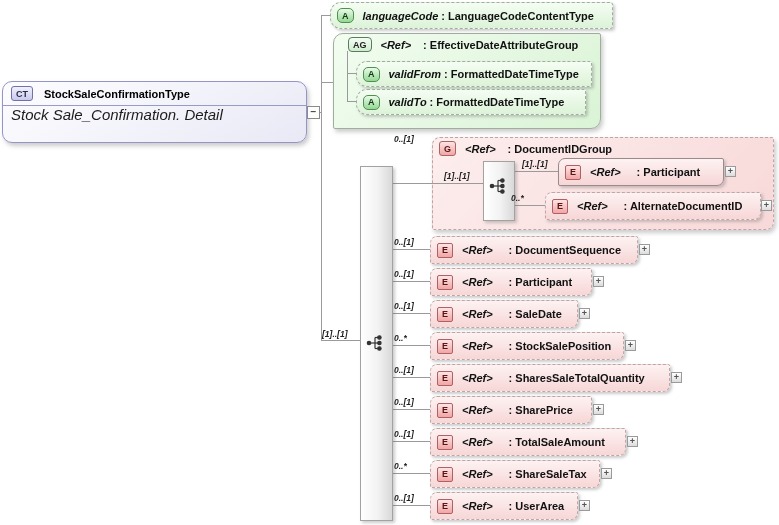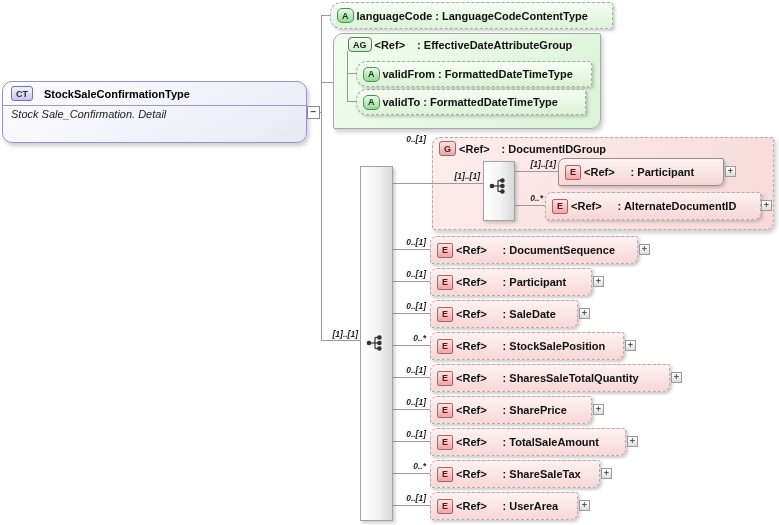"languageCode" .ref { font-style: none -> italic; margin-left: 3px -> 9px }
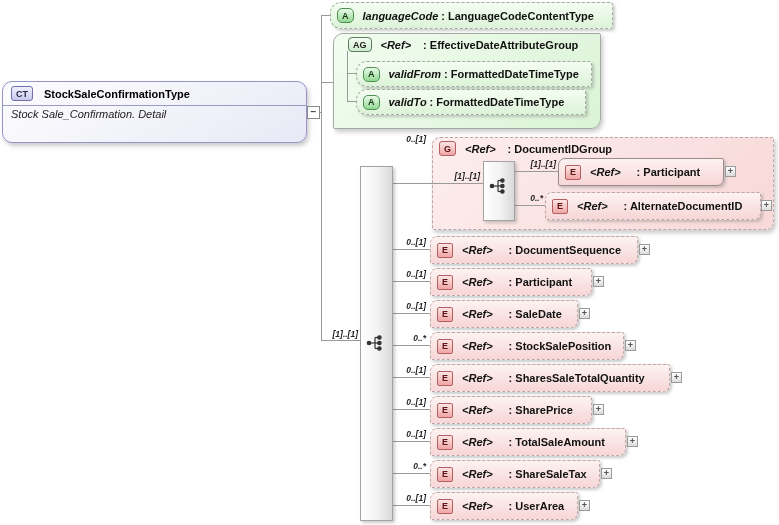"Stock Sale_Confirmation. Detail" .ct-anno { font-size: 11px -> 15px }
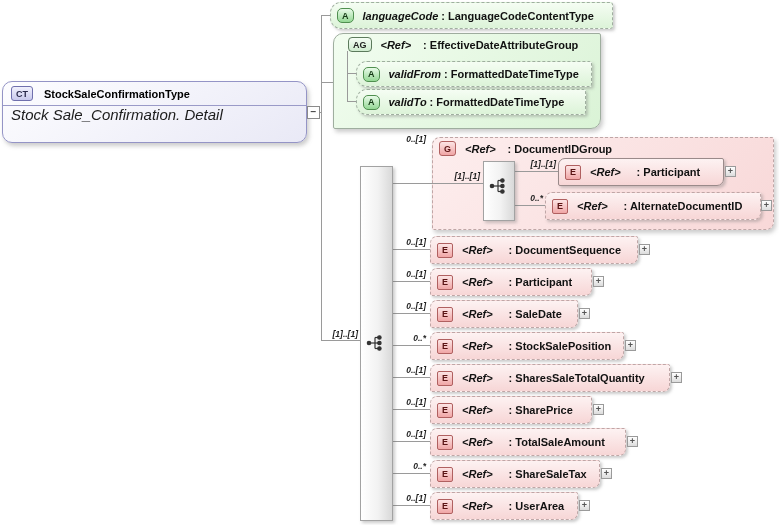"0..[1]" .card { text-align: right -> none }
